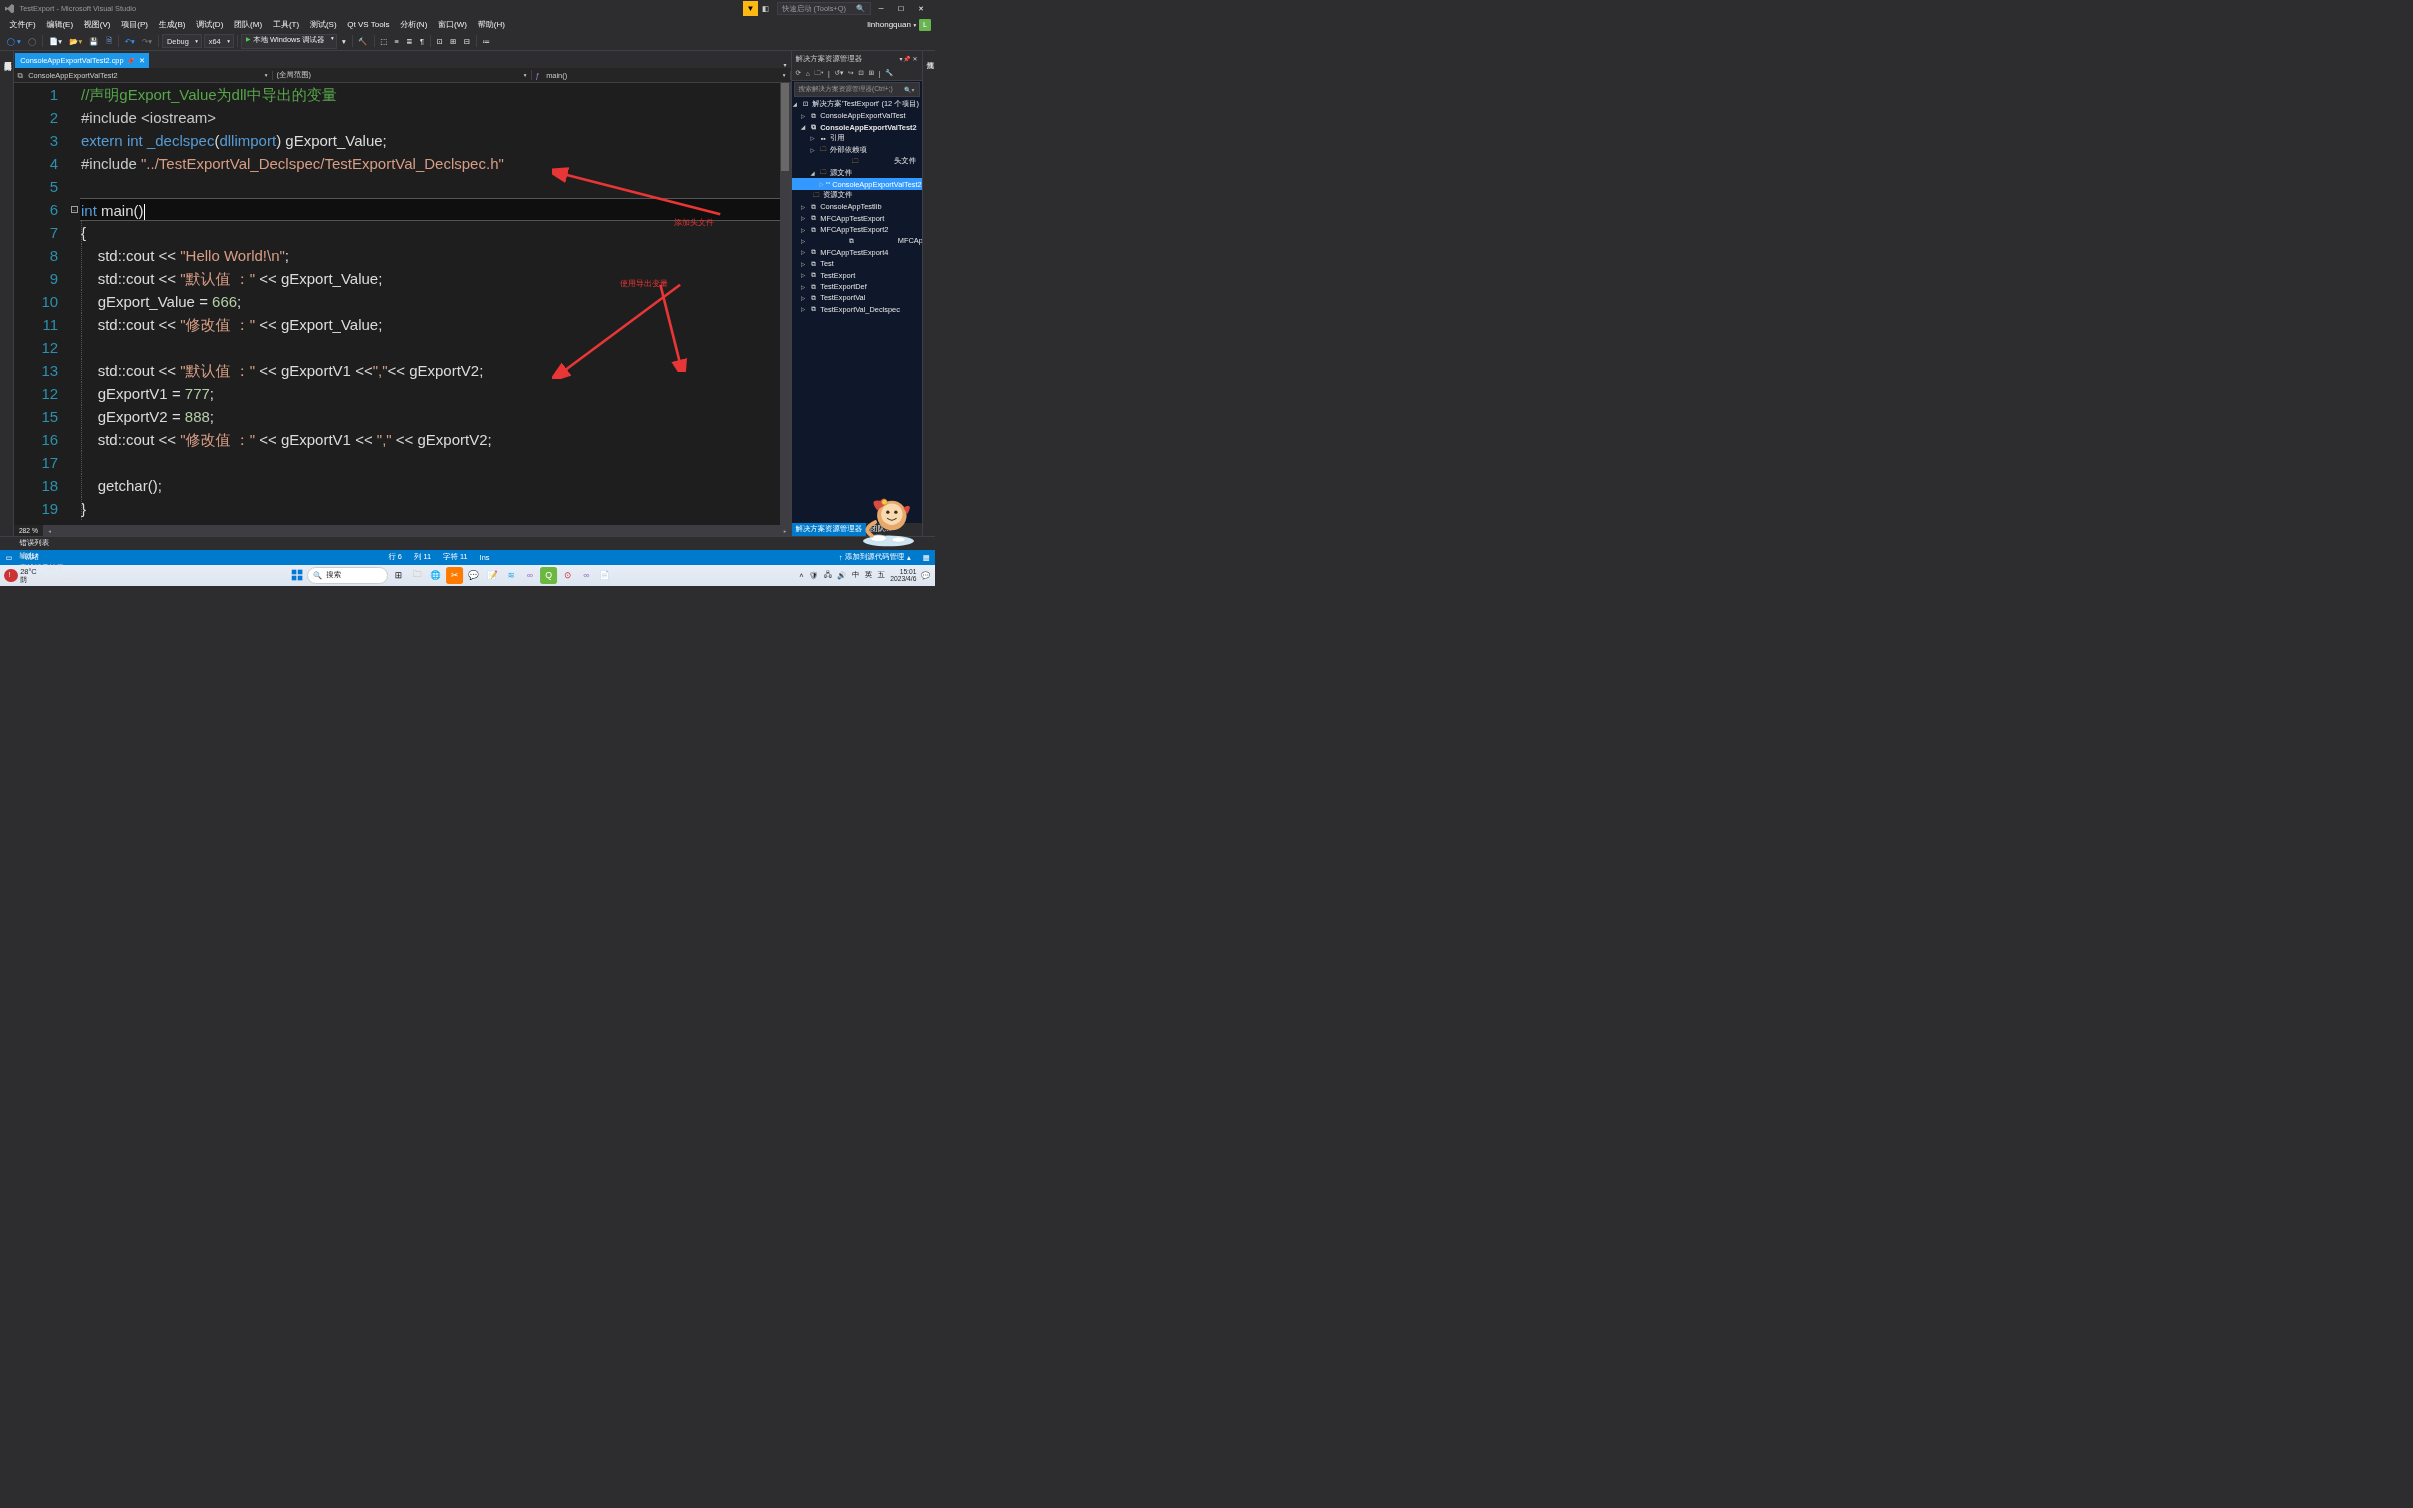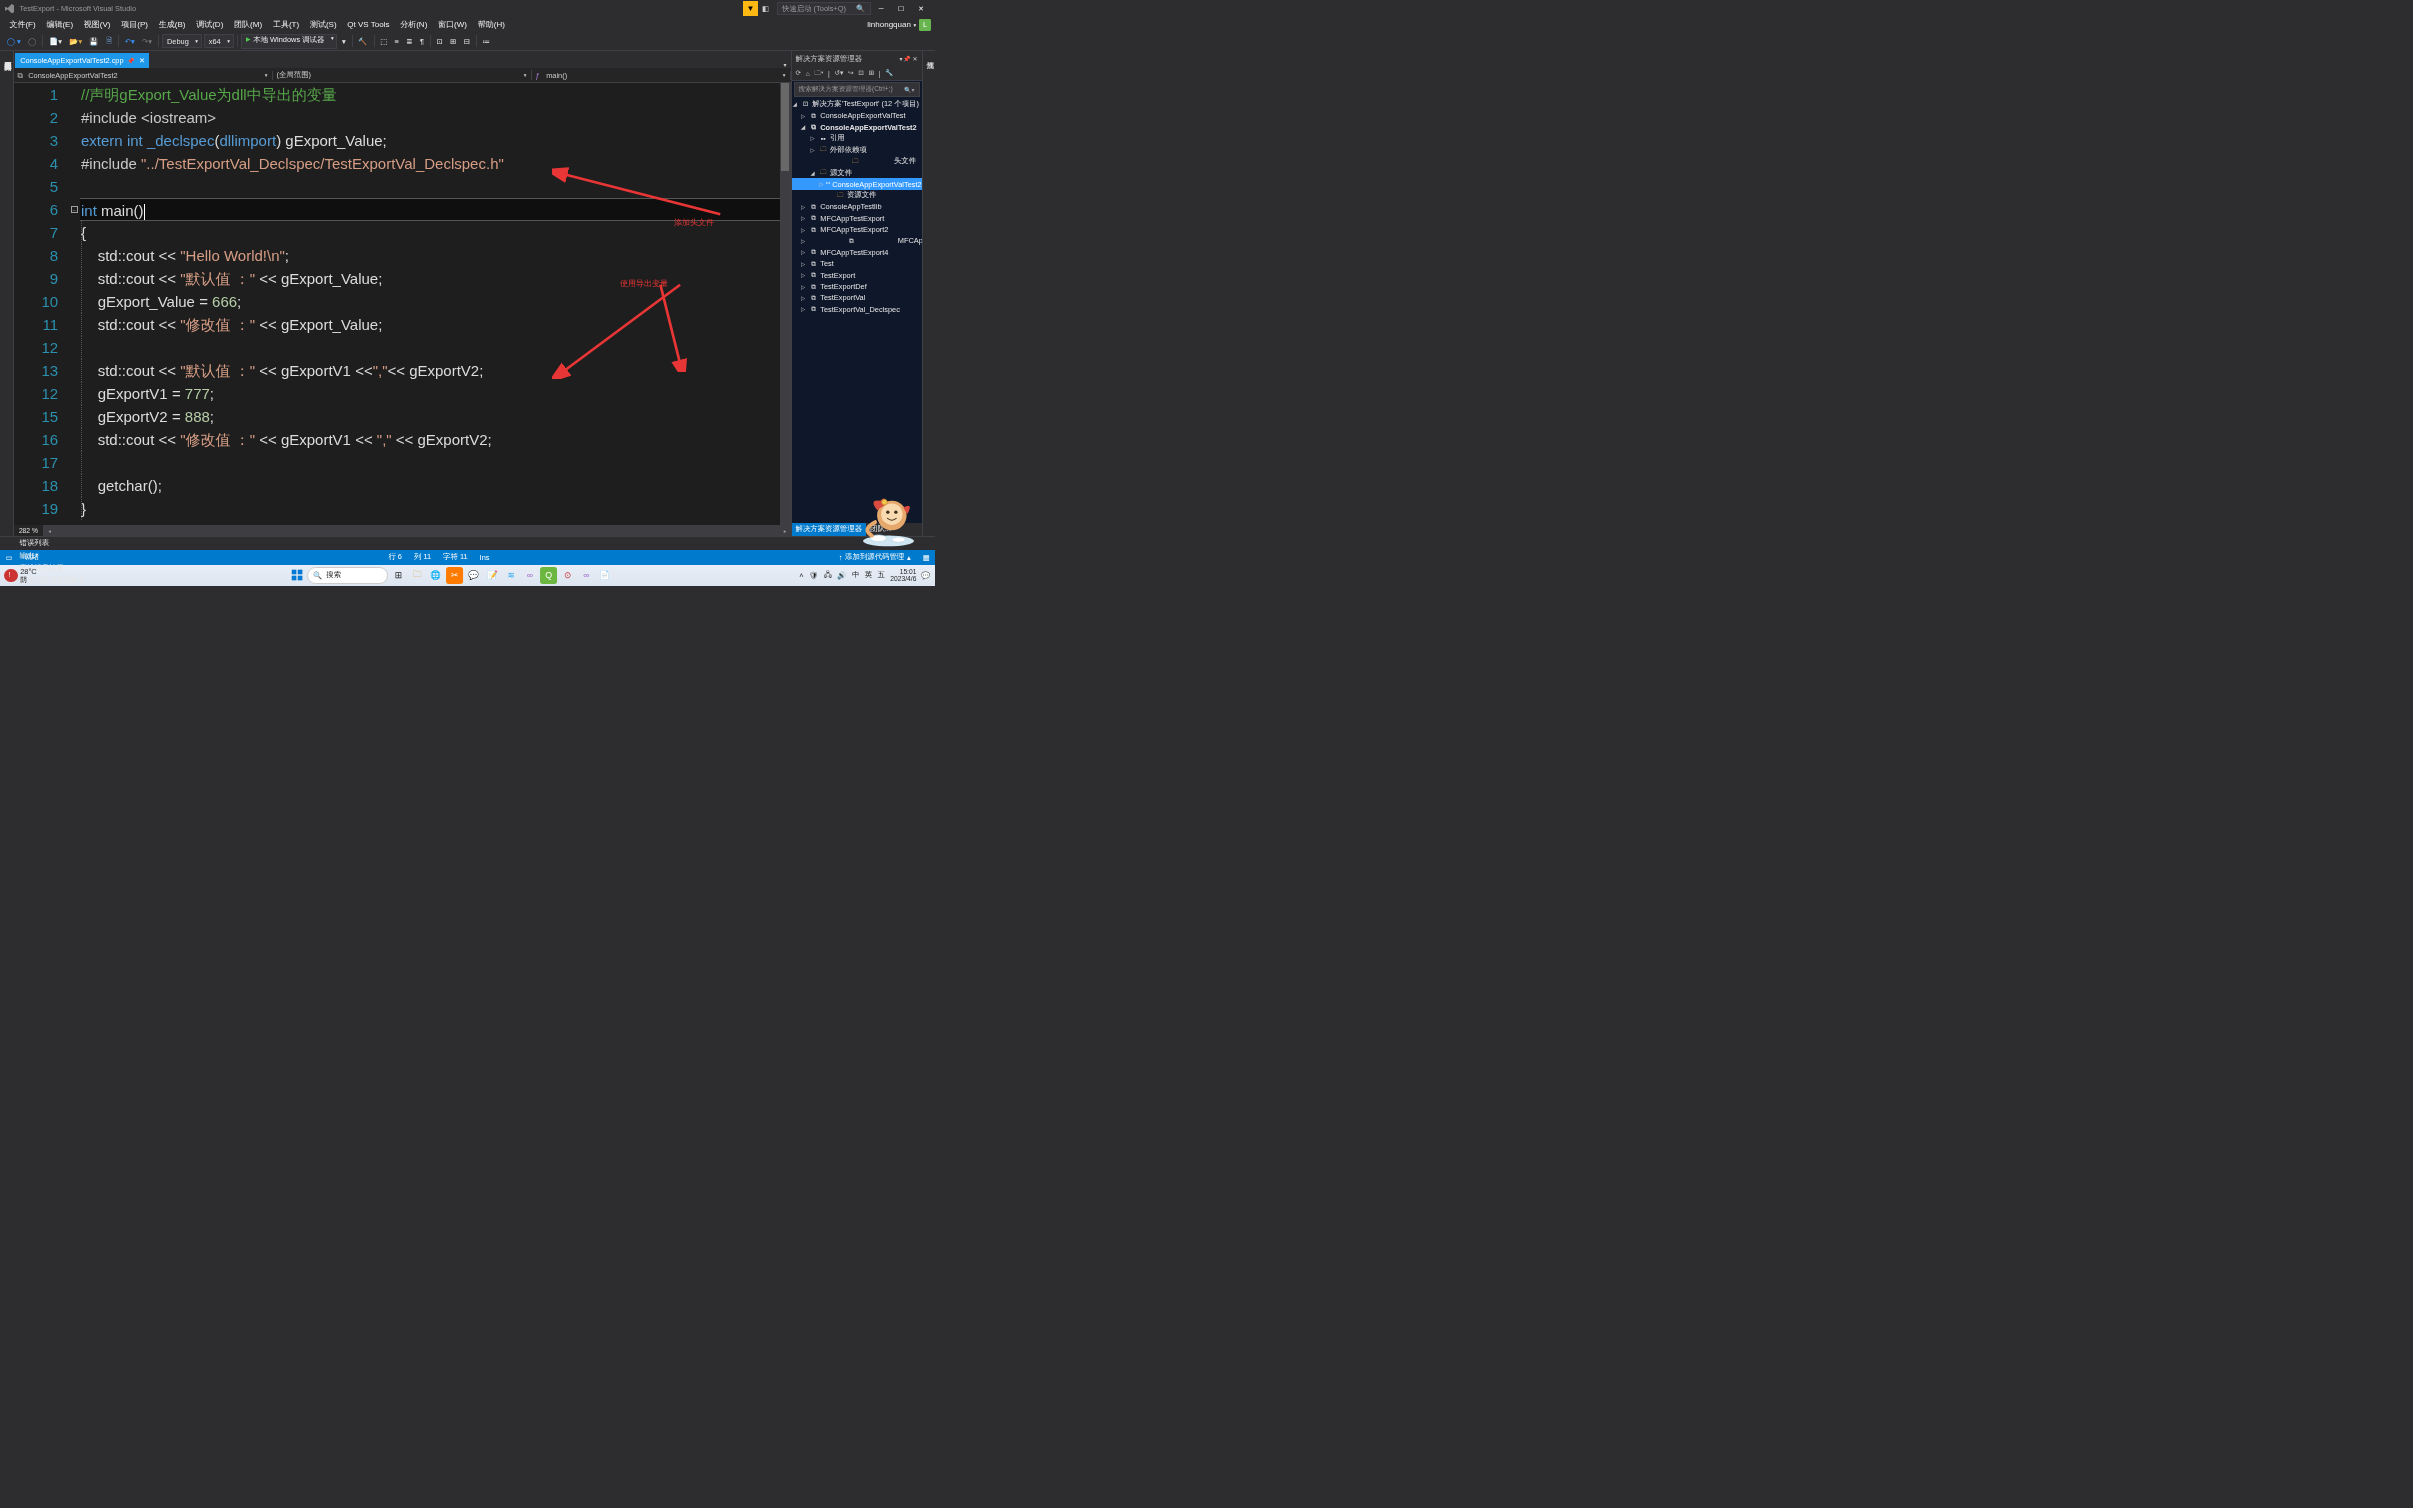"资源文件" div.node { padding-left: 36px -> 12px }
